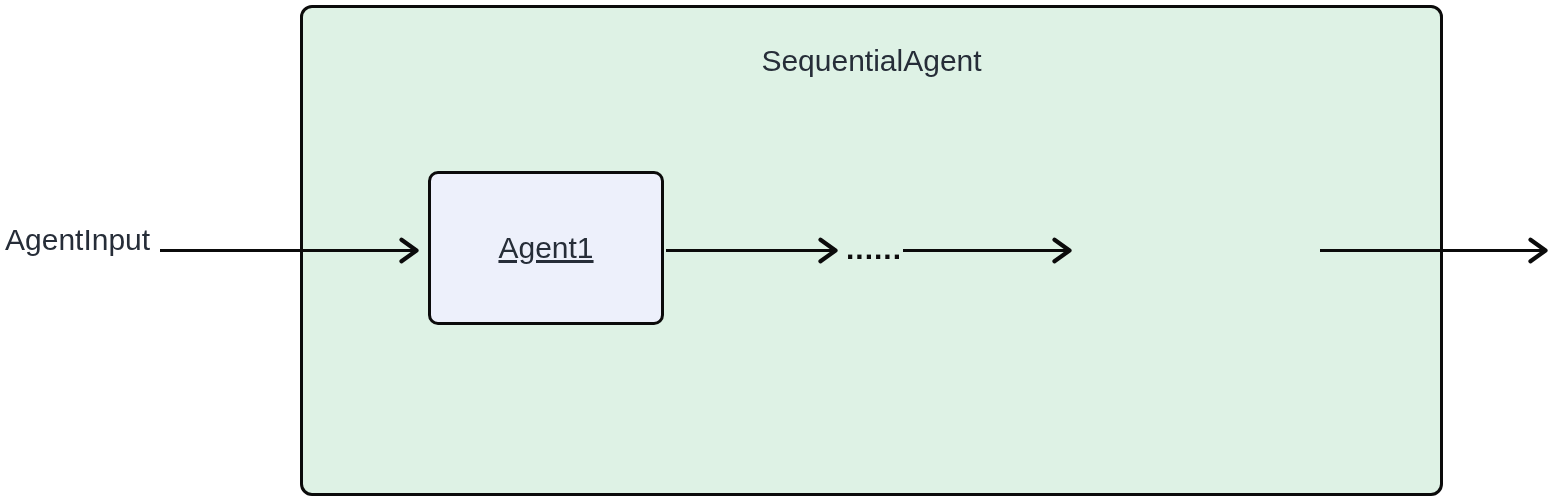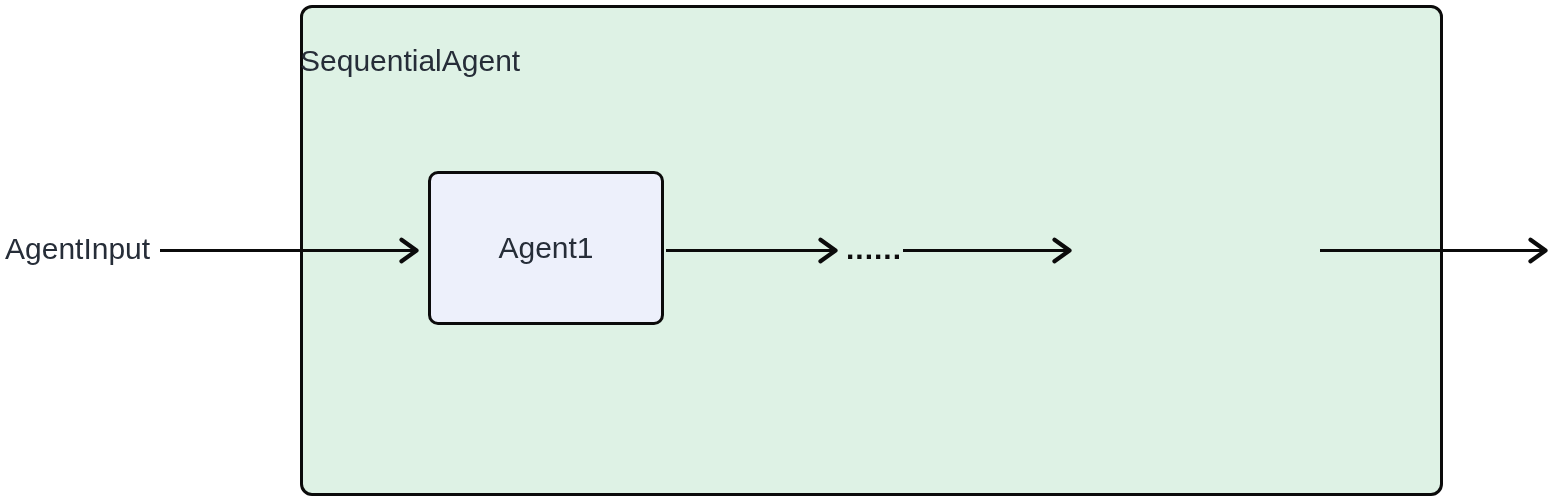"SequentialAgent" .container-title { text-align: none -> center }
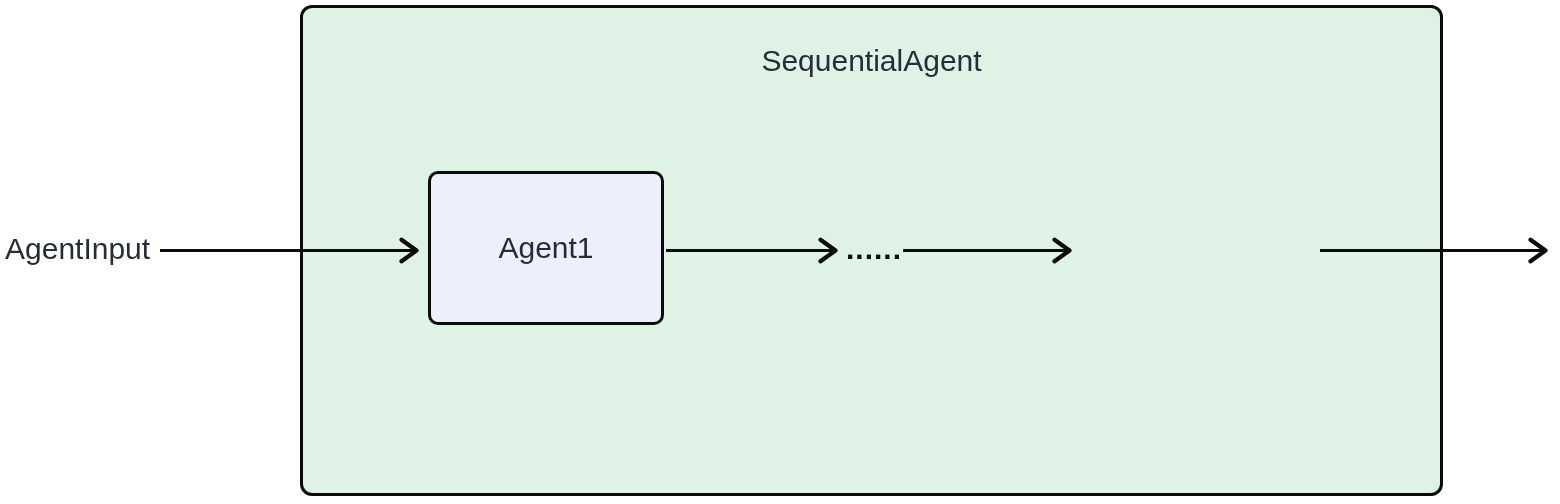"AgentInput" .input-label { top: 250px -> 241px }
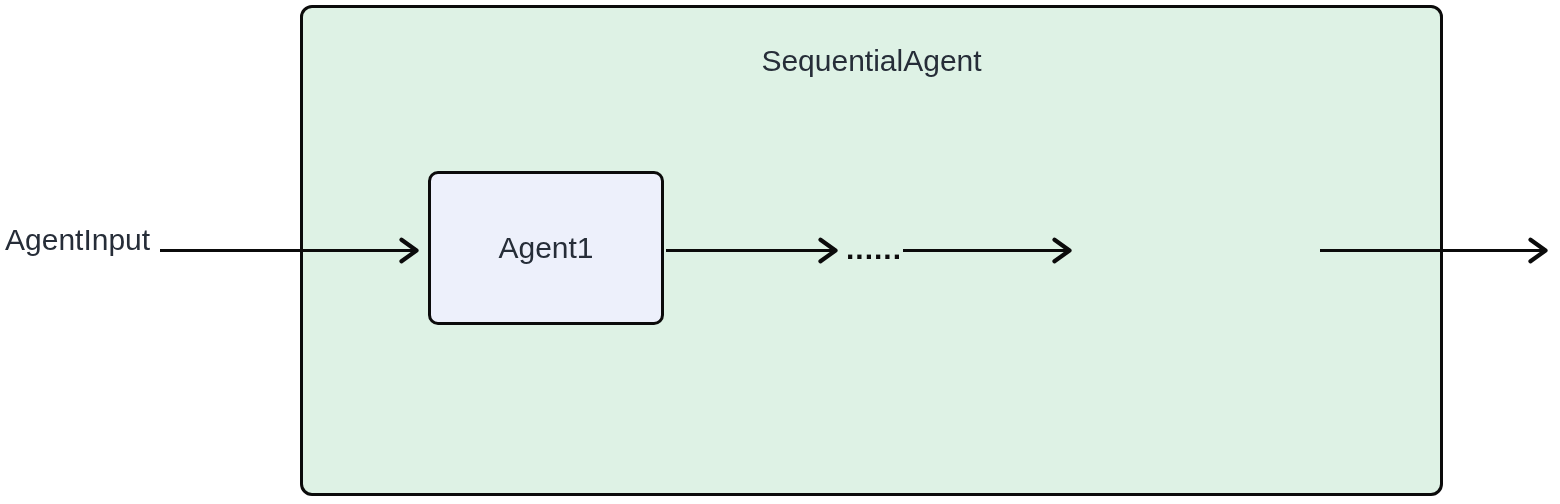"Agent1" .node { text-decoration: none -> underline }
